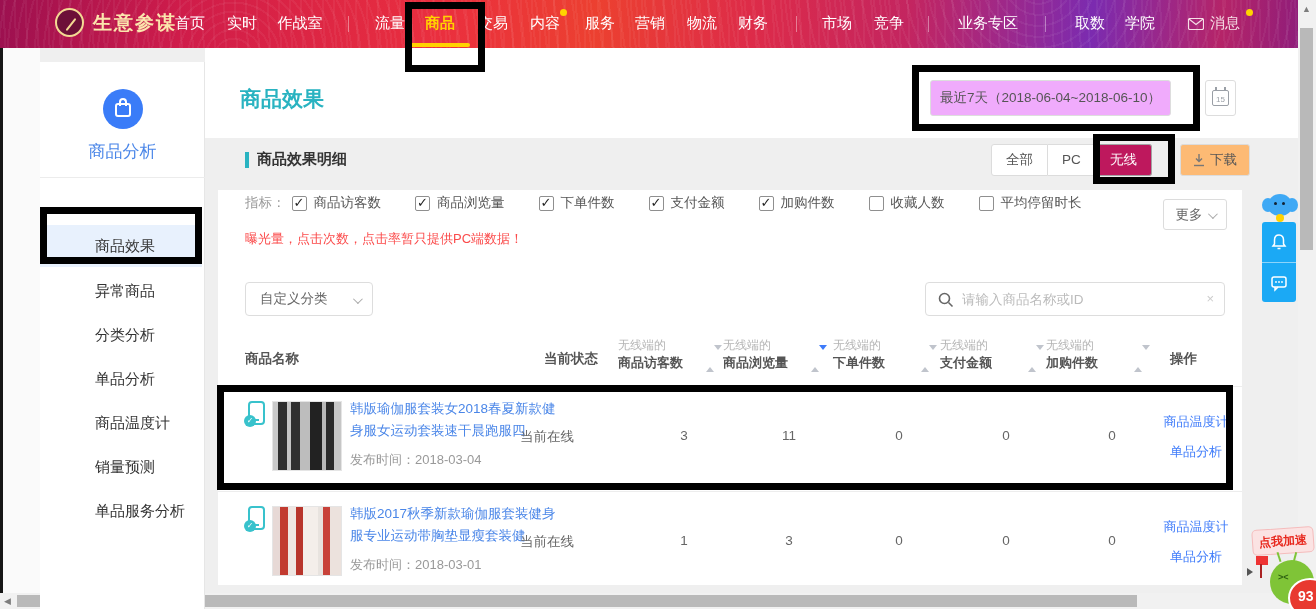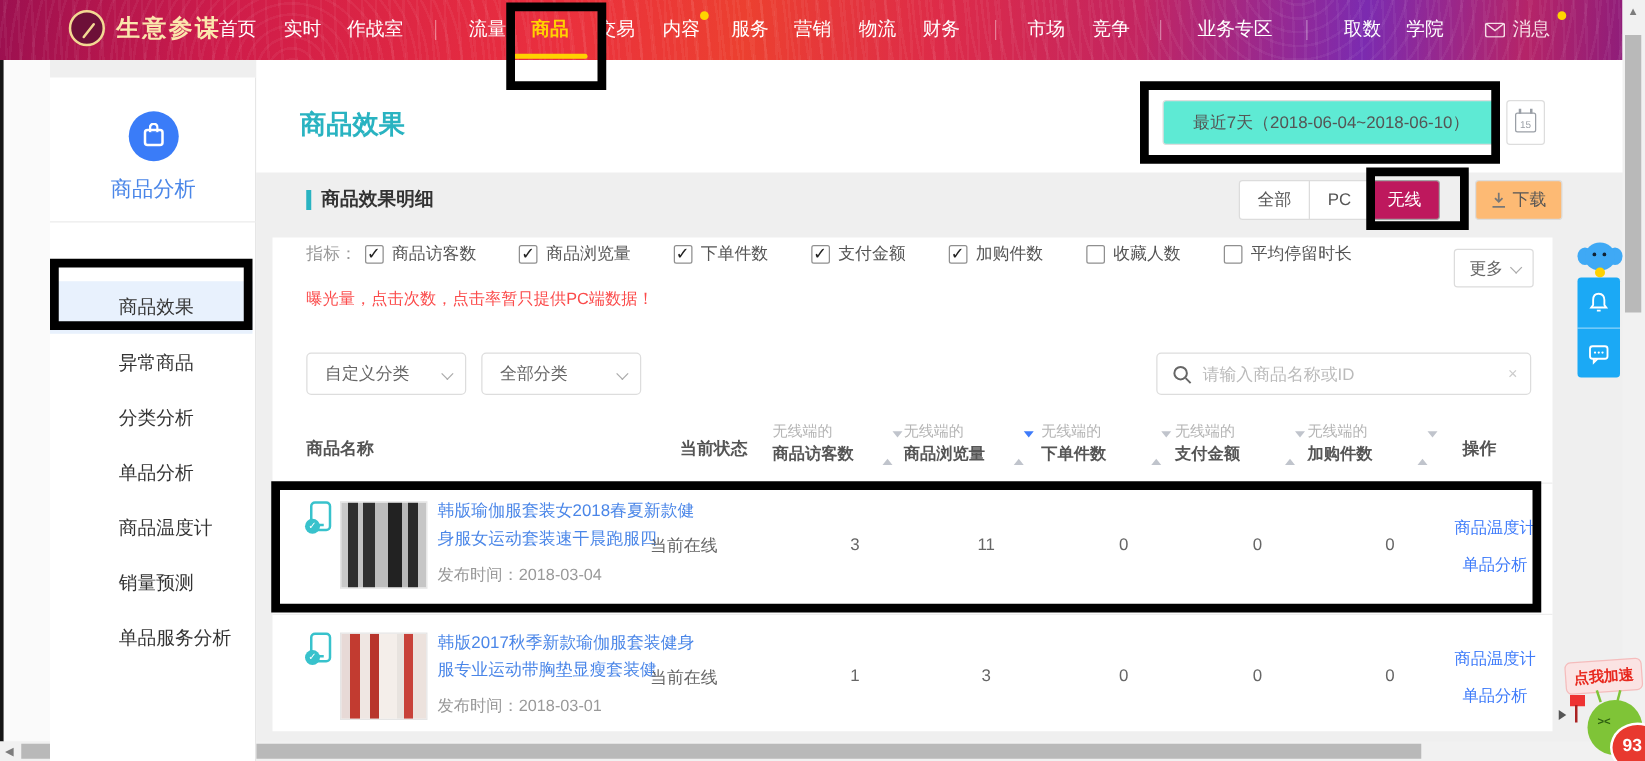"最近7天（2018-06-04~2018-06-10）" .date-box { background: #5eead4 -> #f0abfc; width: 270px -> 241px }
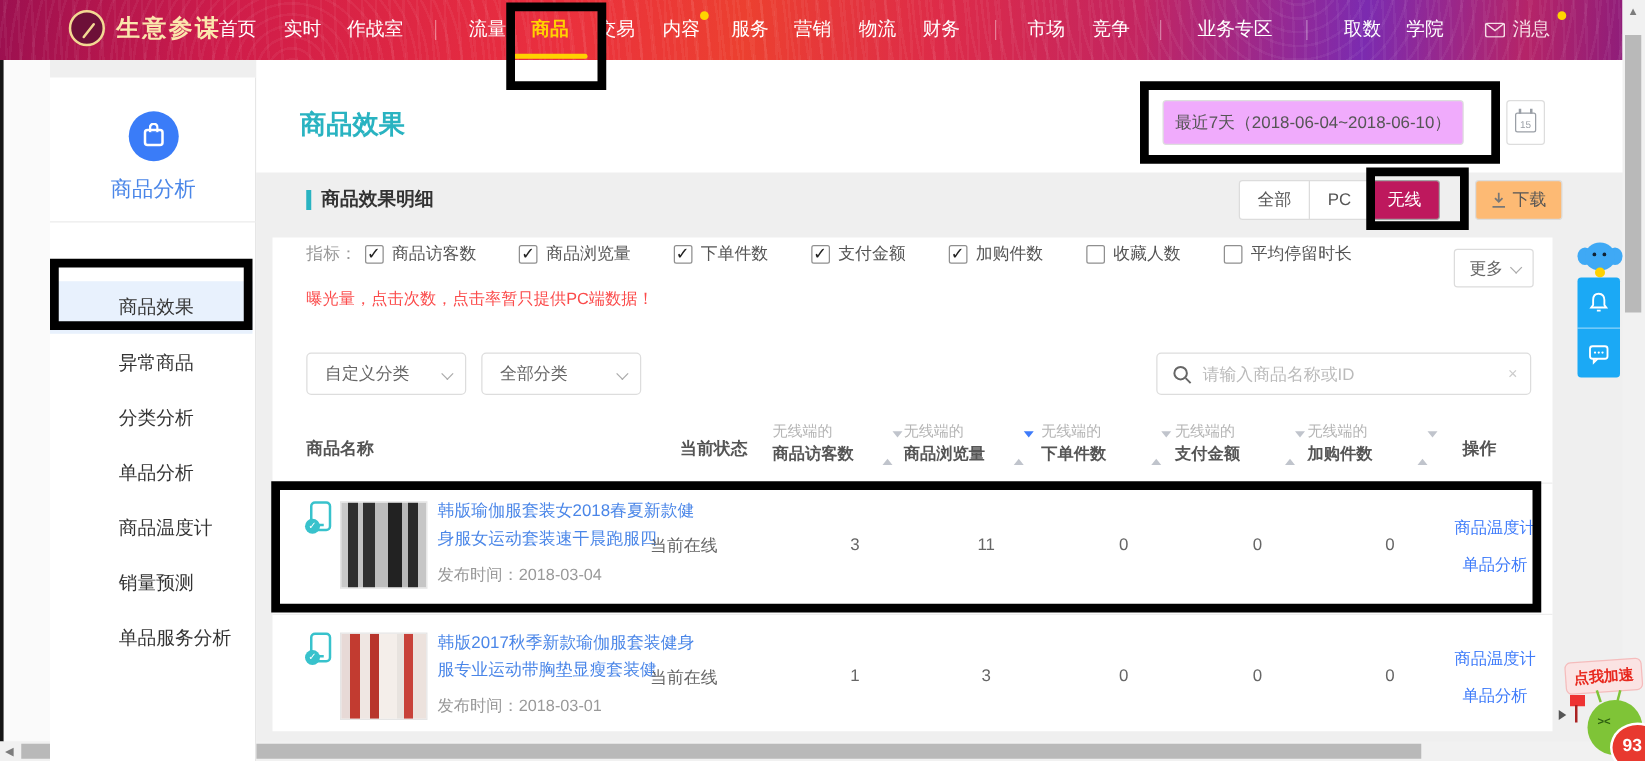"全部分类" div.select { html: <div> <span>全部分类</span> <i></i> </div> -> none }
